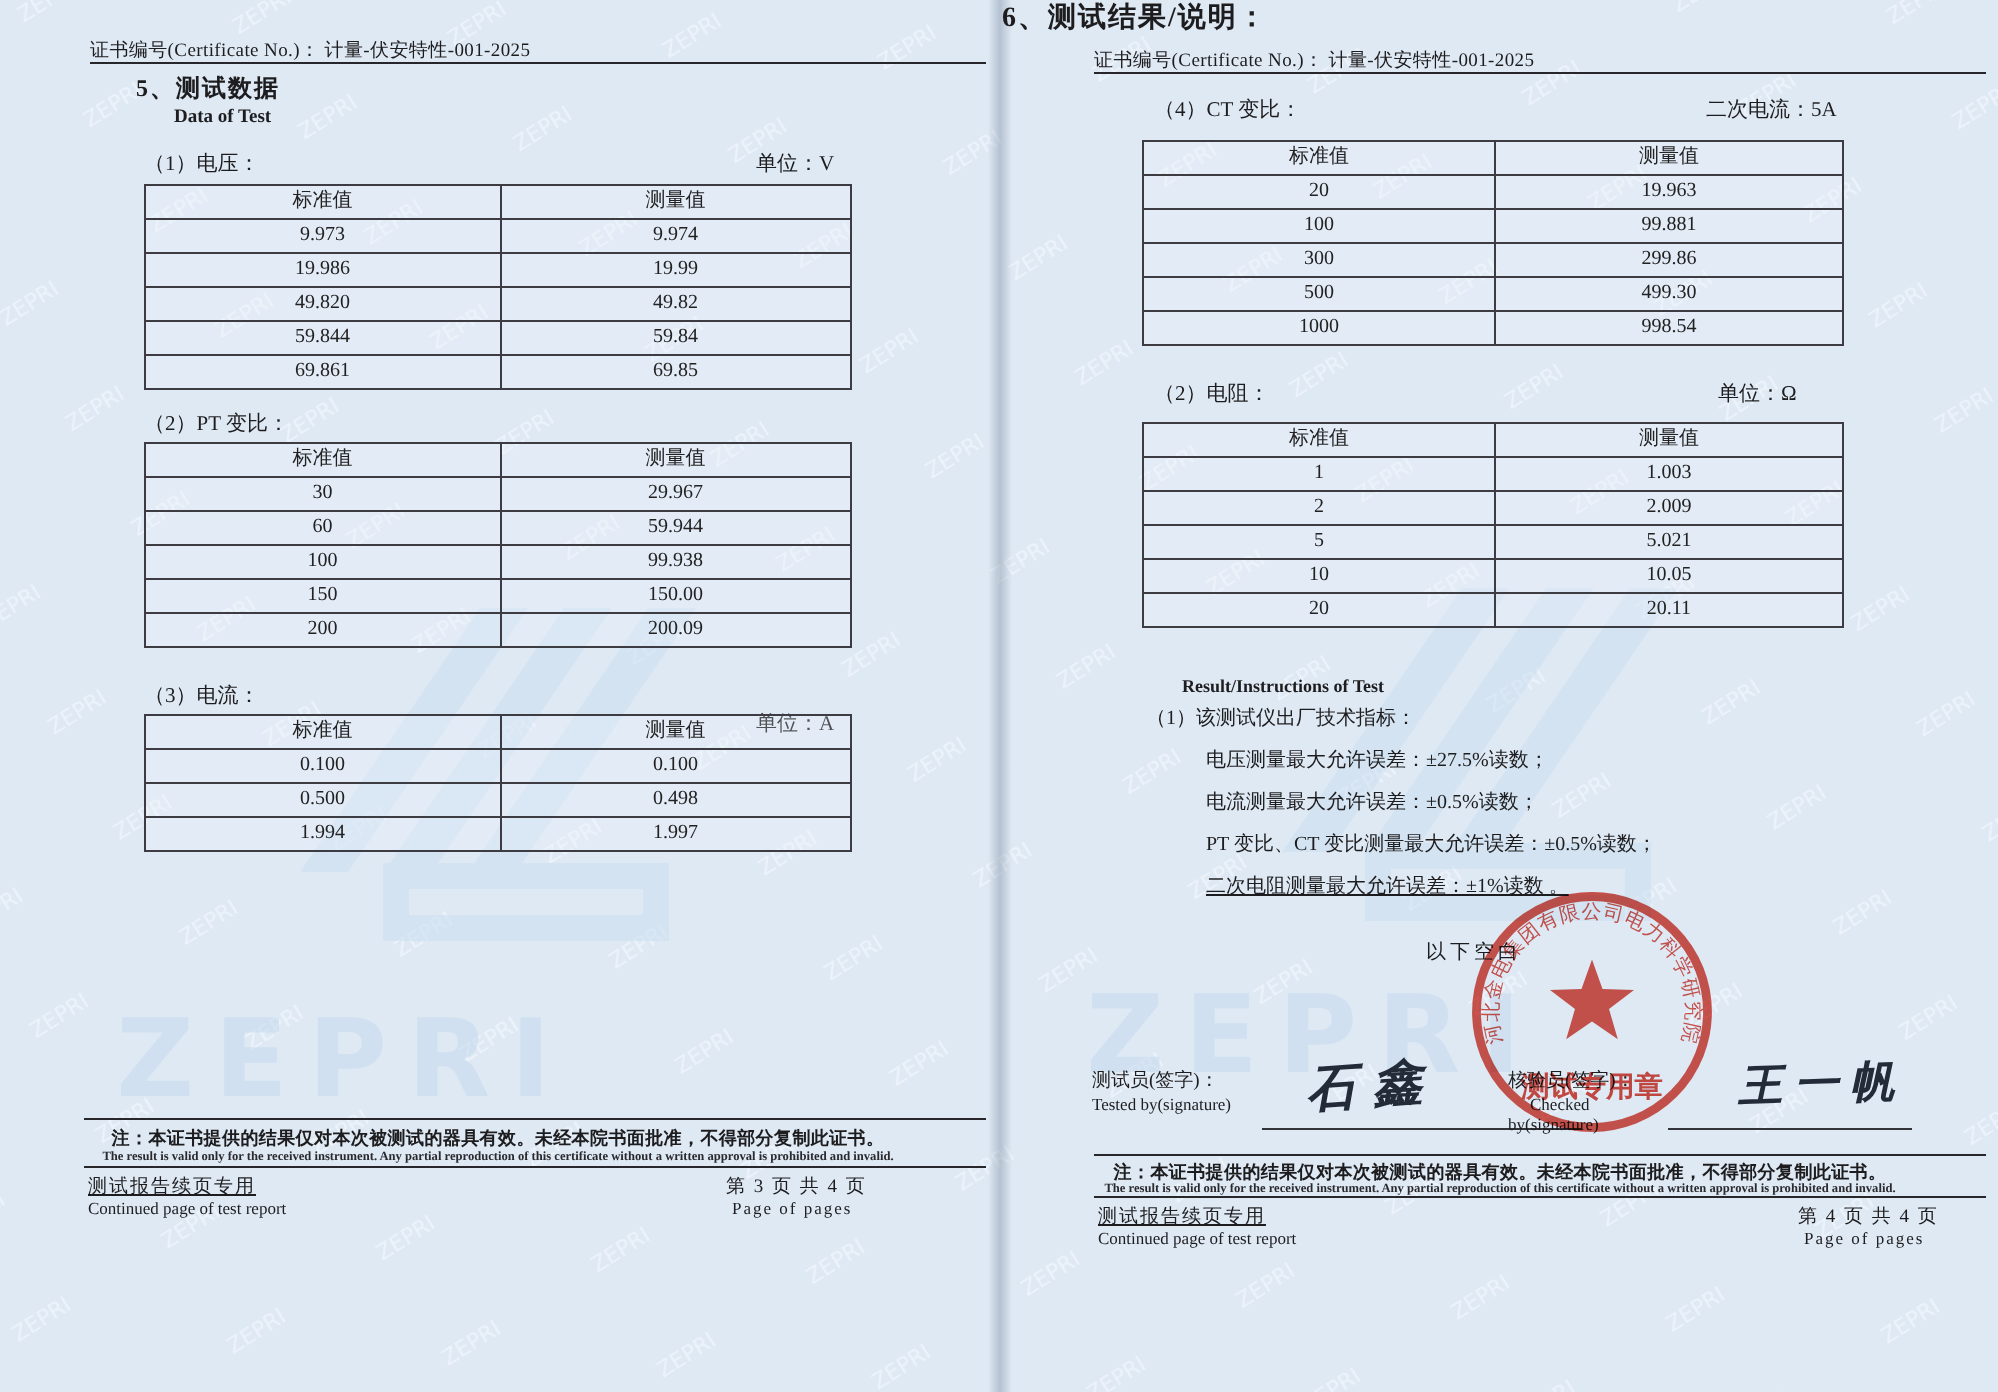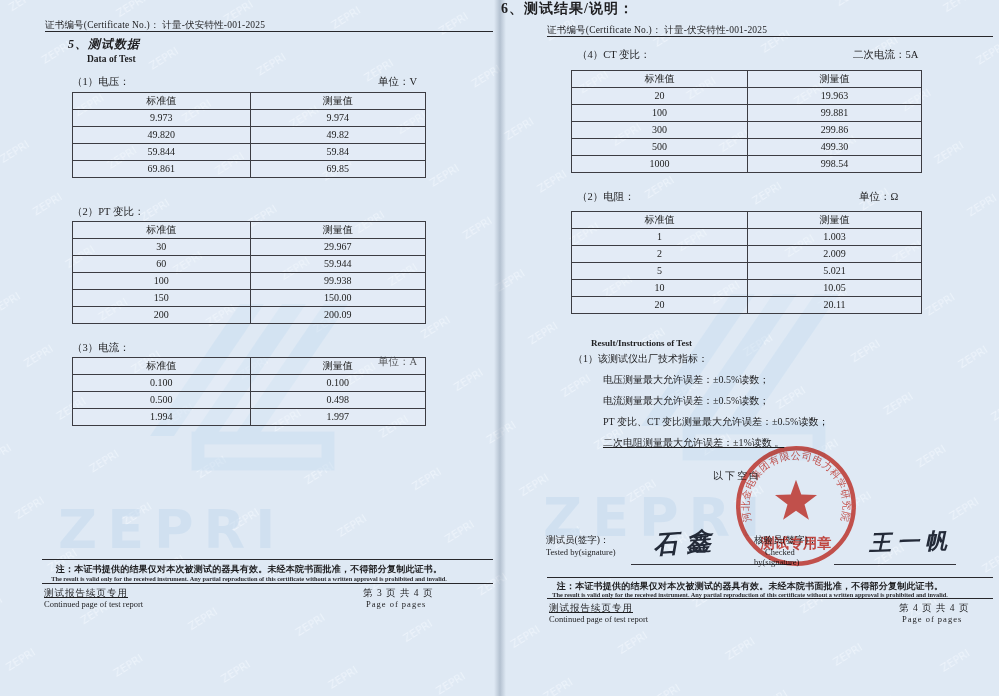"5、测试数据" div.abs { font-style: italic -> none }
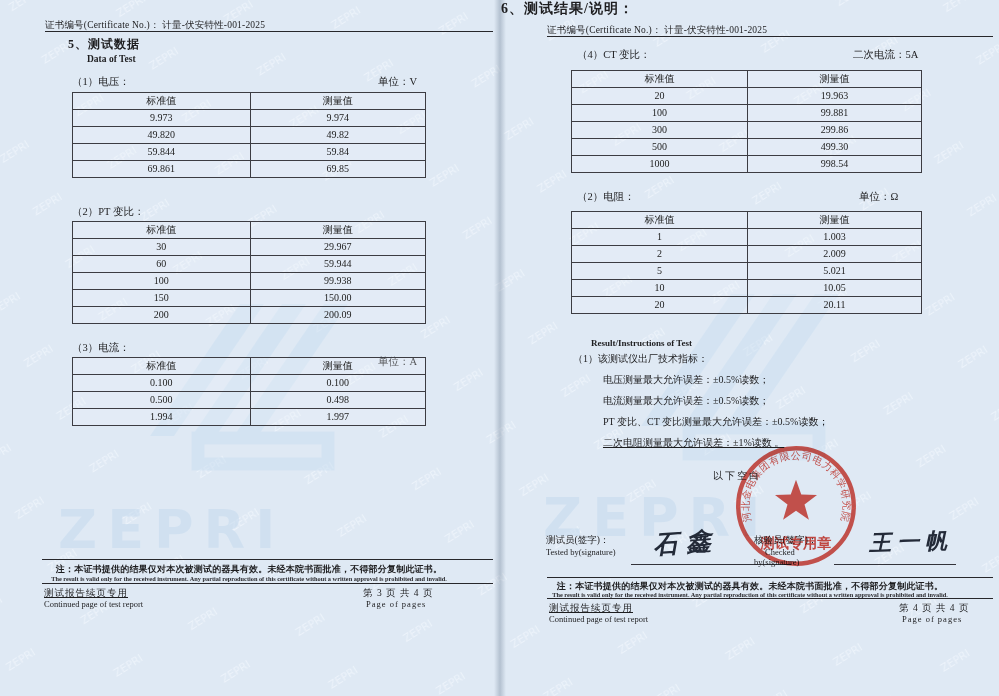"19.986" tr { html: none -> <tr> <td>19.986</td> <td>19.99</td> </tr> }
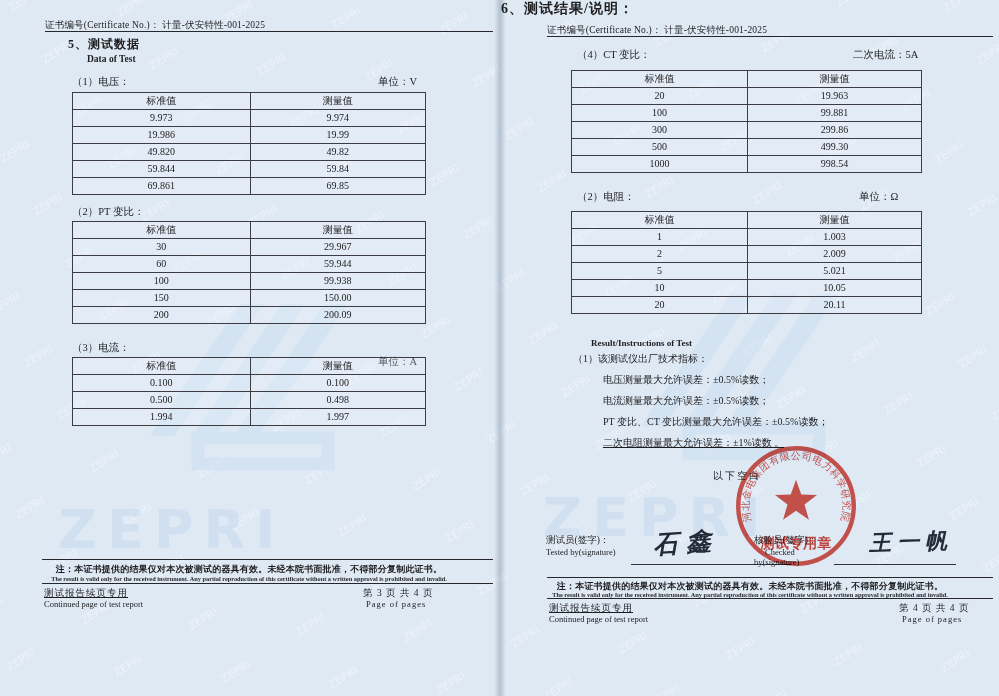"电压测量最大允许误差：±0.5%读数；" div.abs { text: 0.5% -> 27.5% }
